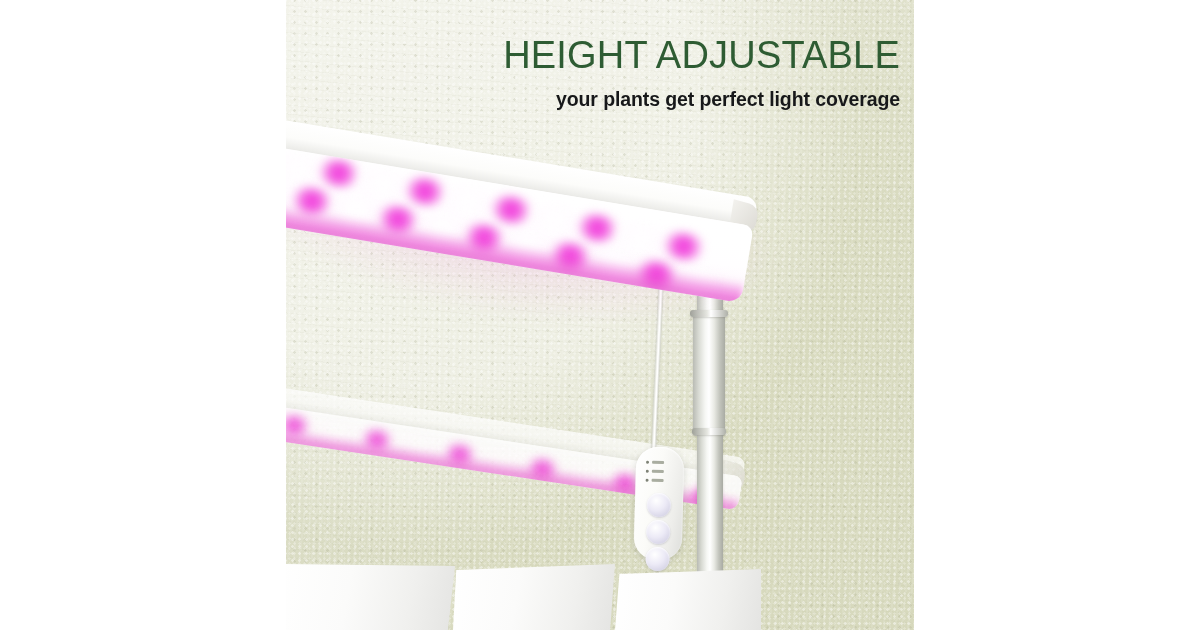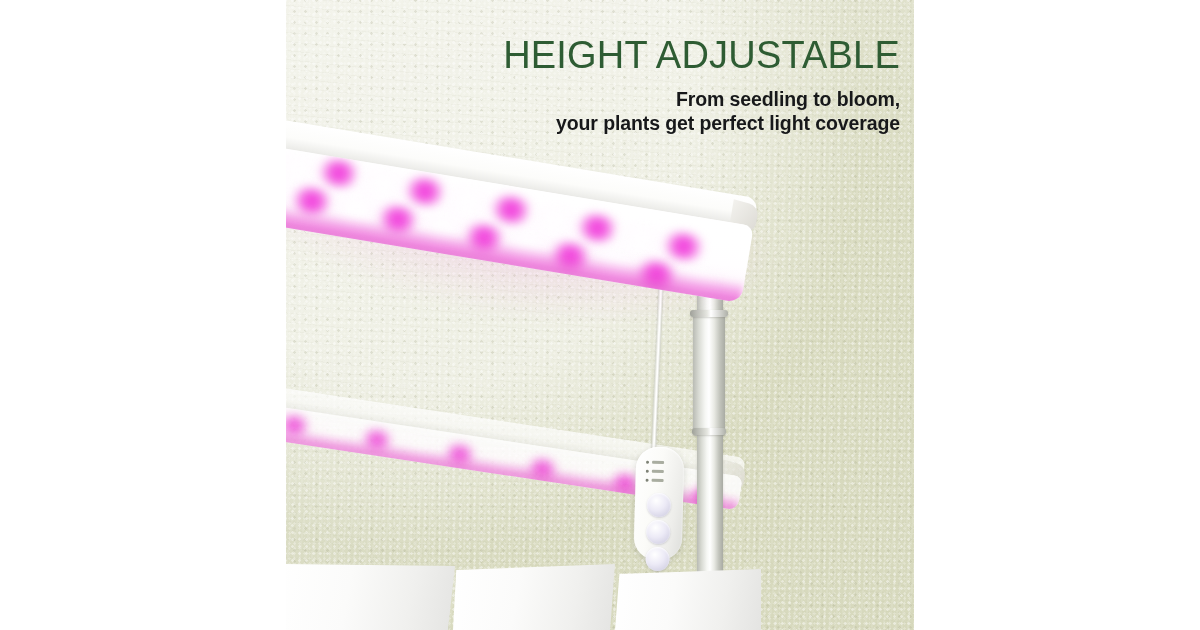"From seedling to bloom," div { html: <div>From seedling to bloom,</div> -> none }
